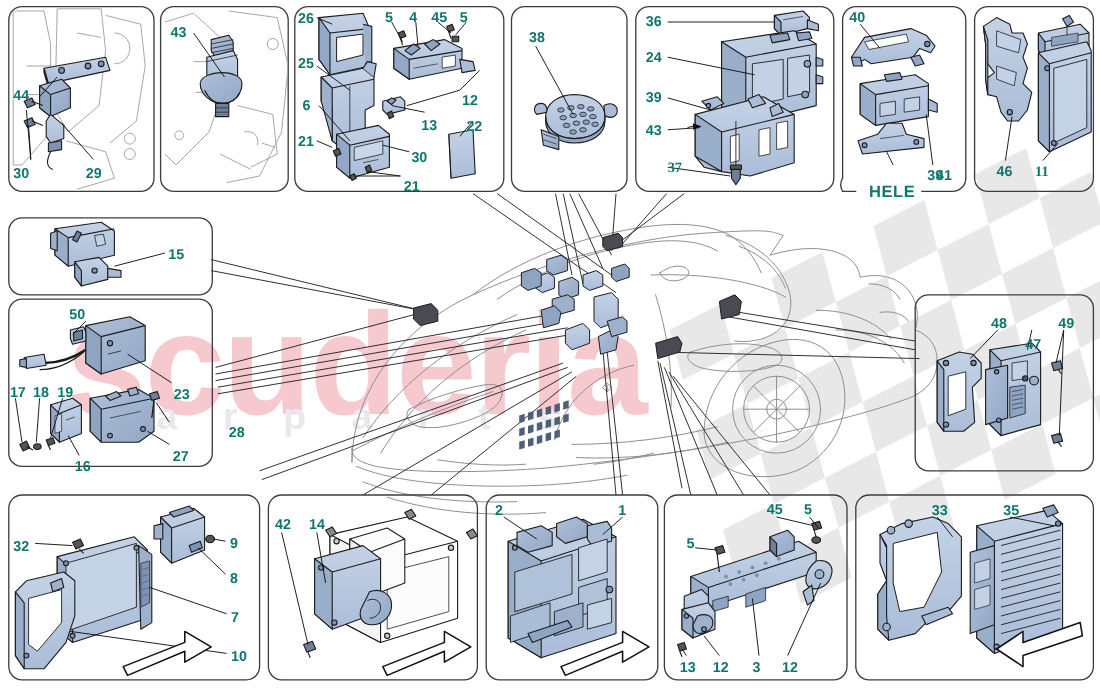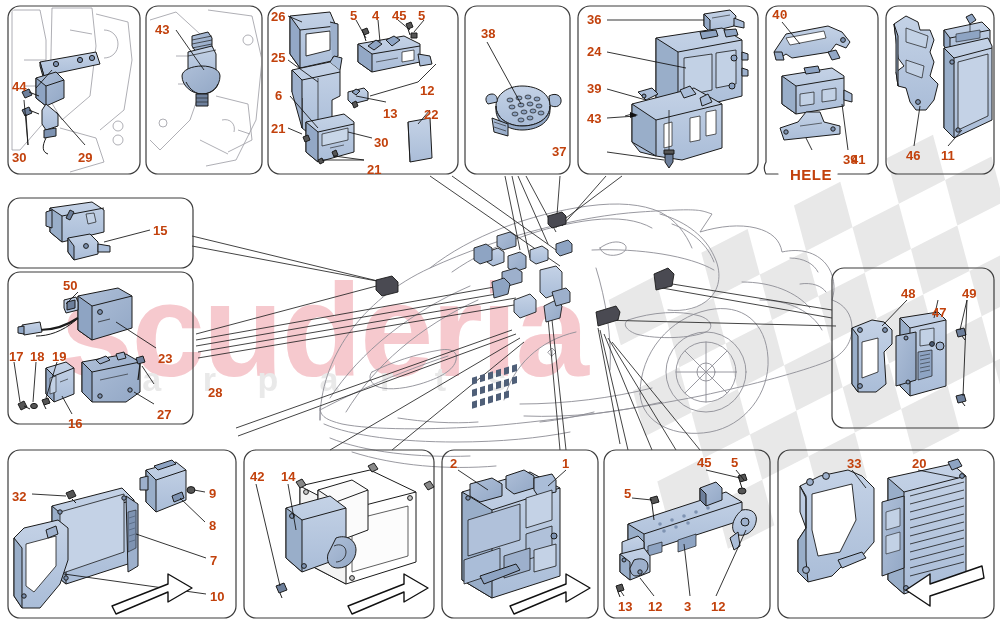"26" .lbl { color: #c2410c -> #0f766e }
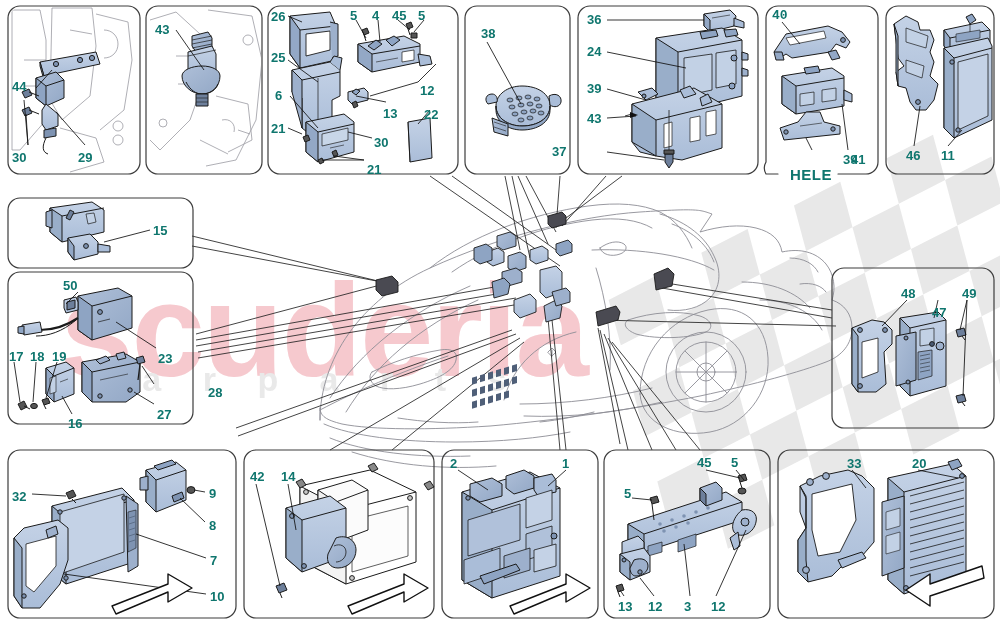"40" div.lbl { font-family: Liberation Mono, monospace -> none }
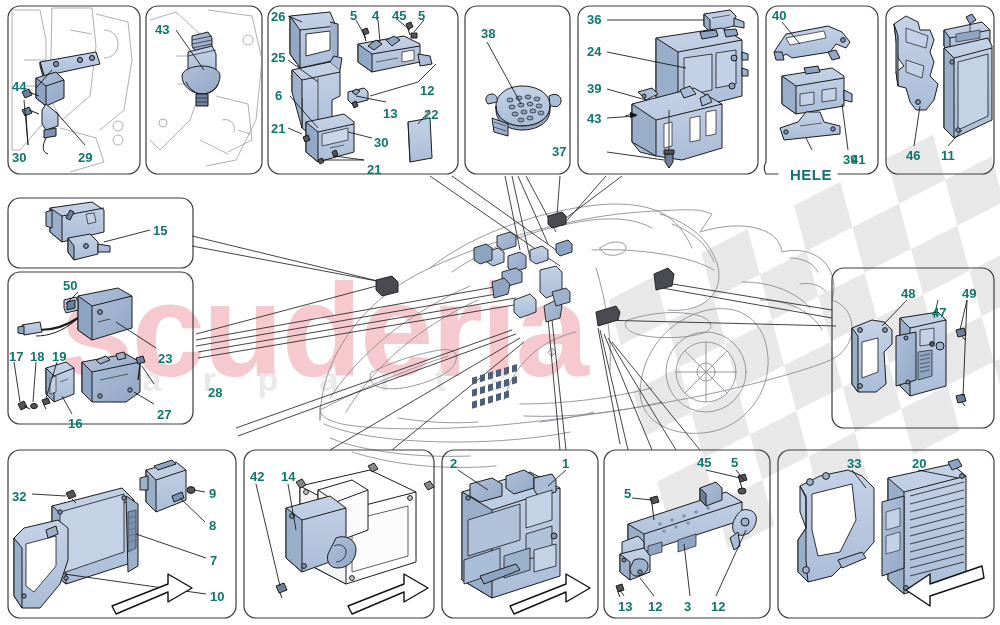"37" div.lbl { font-family: none -> Liberation Serif, serif; left: 552px -> 607px }
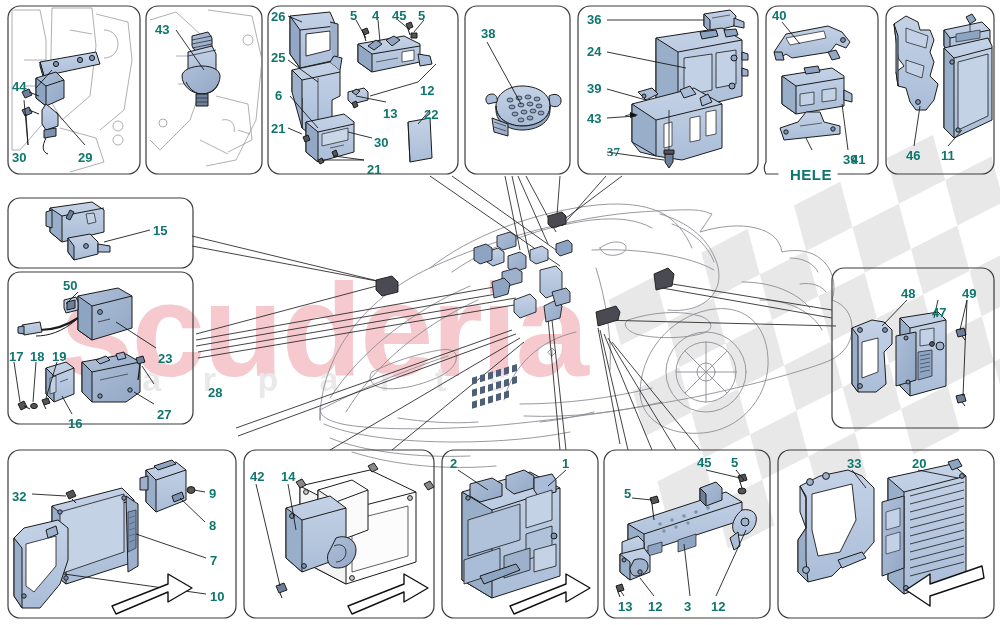"11" div.lbl { font-family: none -> Liberation Serif, serif }
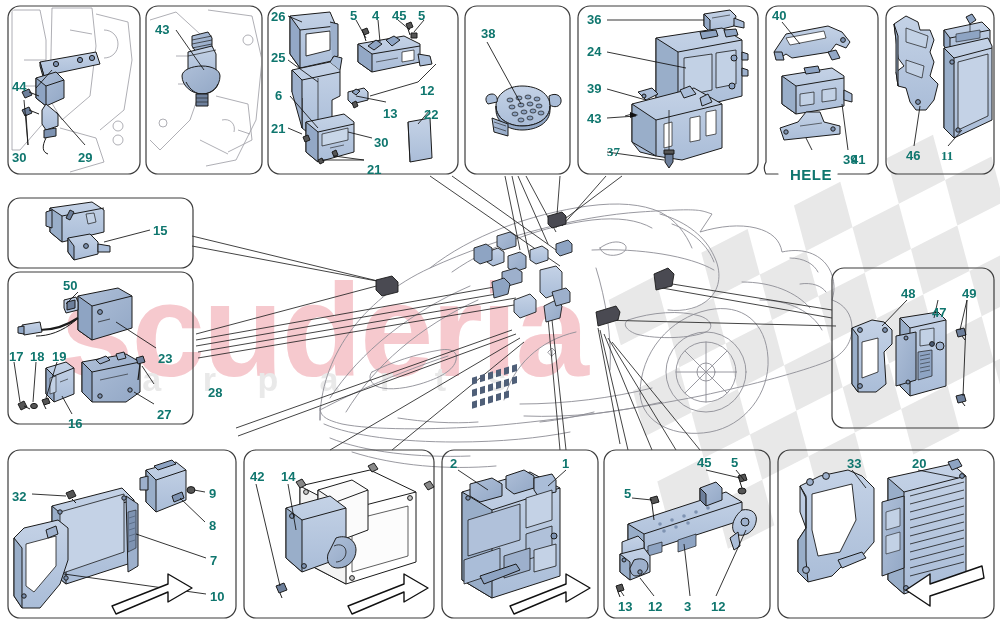"20" div.lbl { text: 20 -> 35 }
